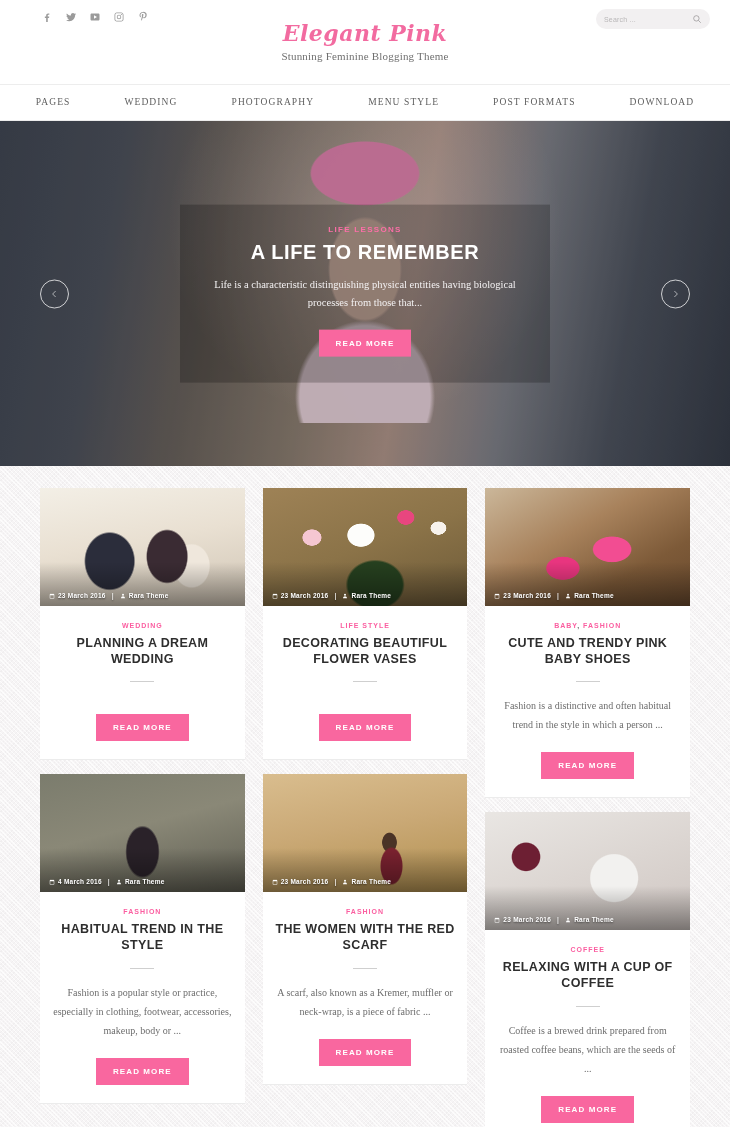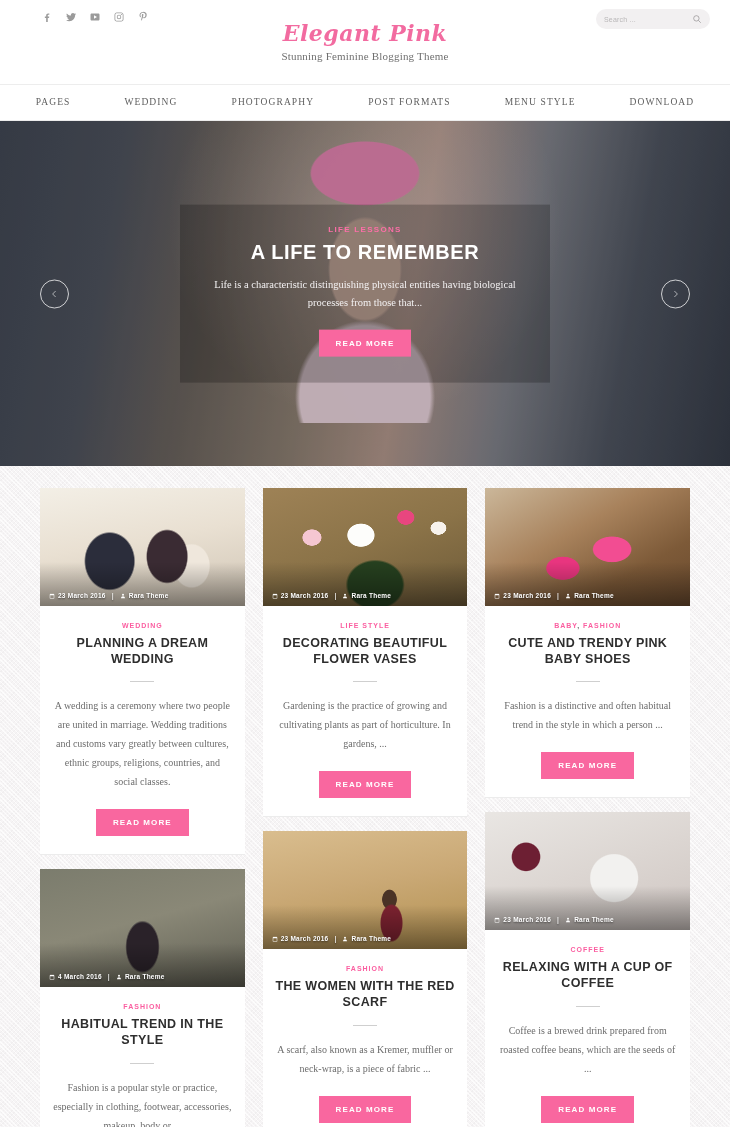"POST FORMATS" li { order: before "MENU STYLE" -> after "MENU STYLE" }
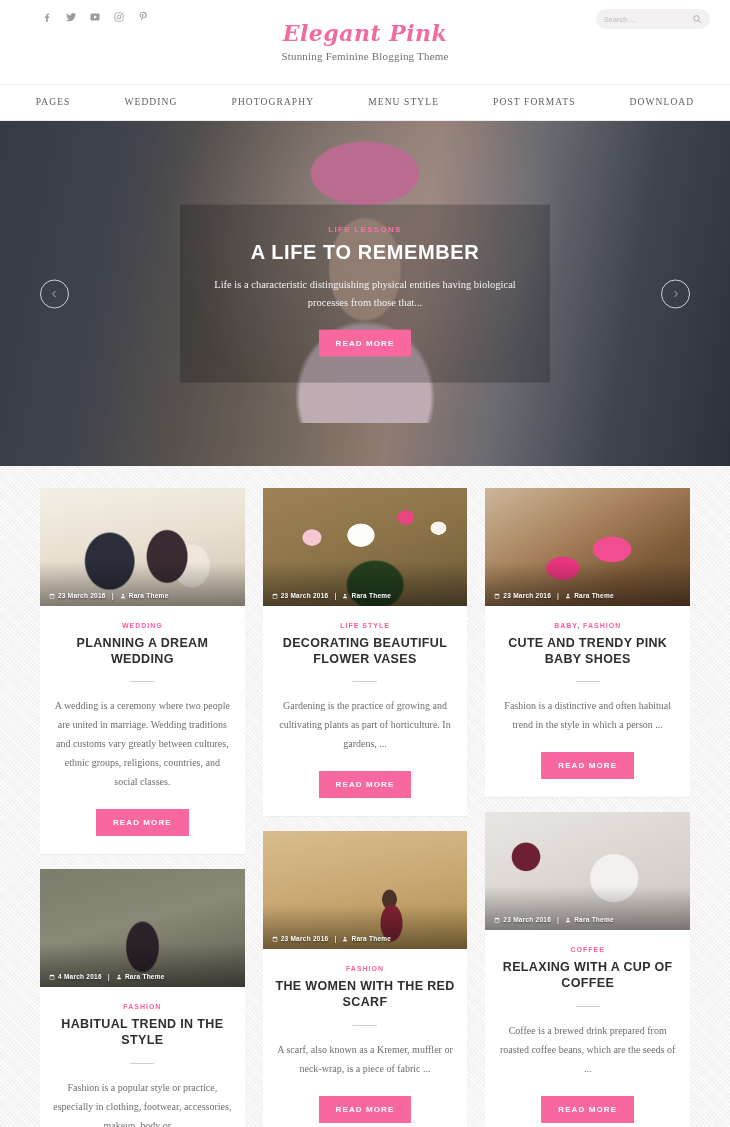"A wedding is a ceremony" p.card-excerpt { html: <p>A wedding is a ceremony where two people are united in marriage. Wedding traditions and customs vary greatly between cultures, ethnic groups, religions, countries, and social classes.</p> -> none }
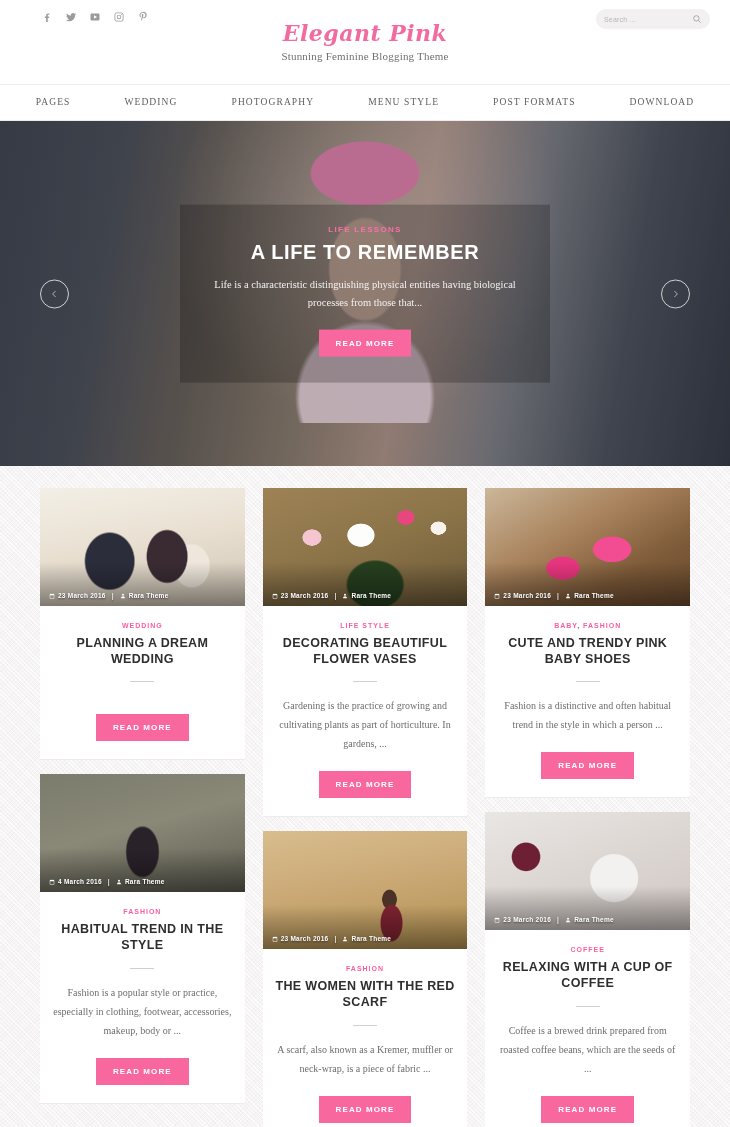"Gardening is the practice of" p.card-excerpt { html: <p>Gardening is the practice of growing and cultivating plants as part of horticulture. In gardens, ...</p> -> none }
